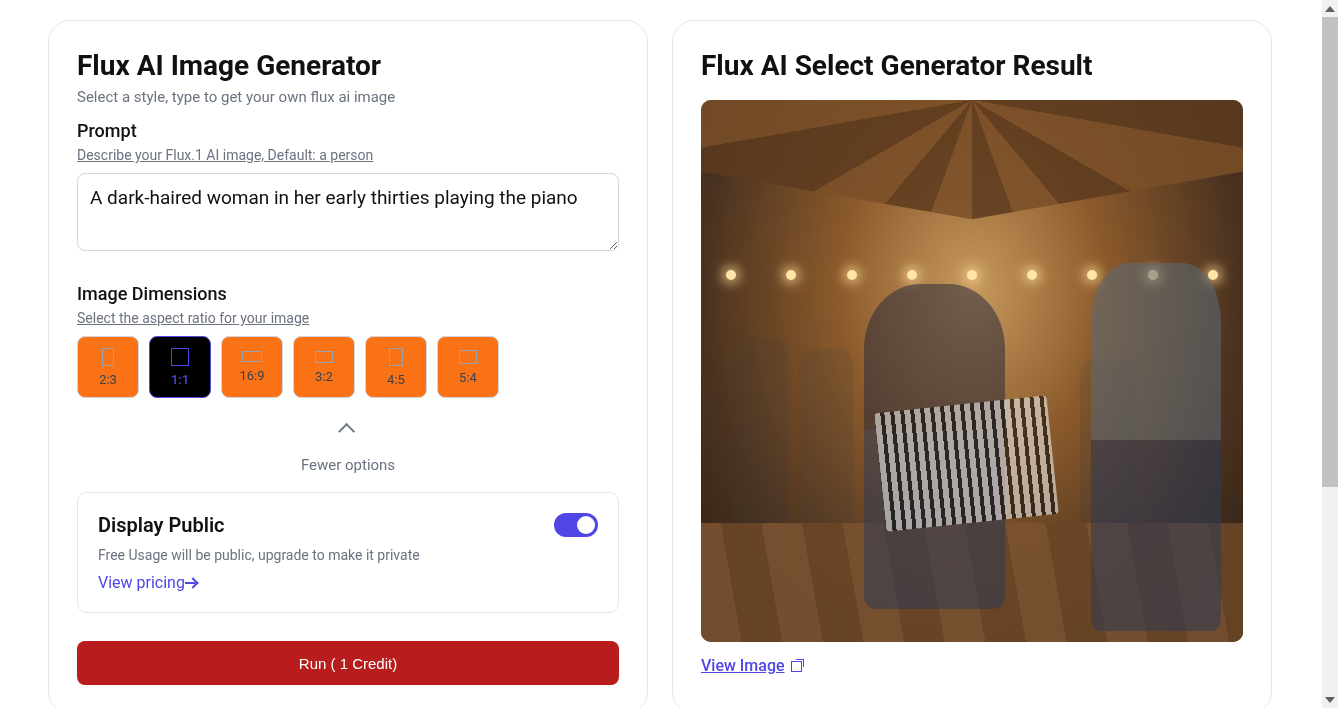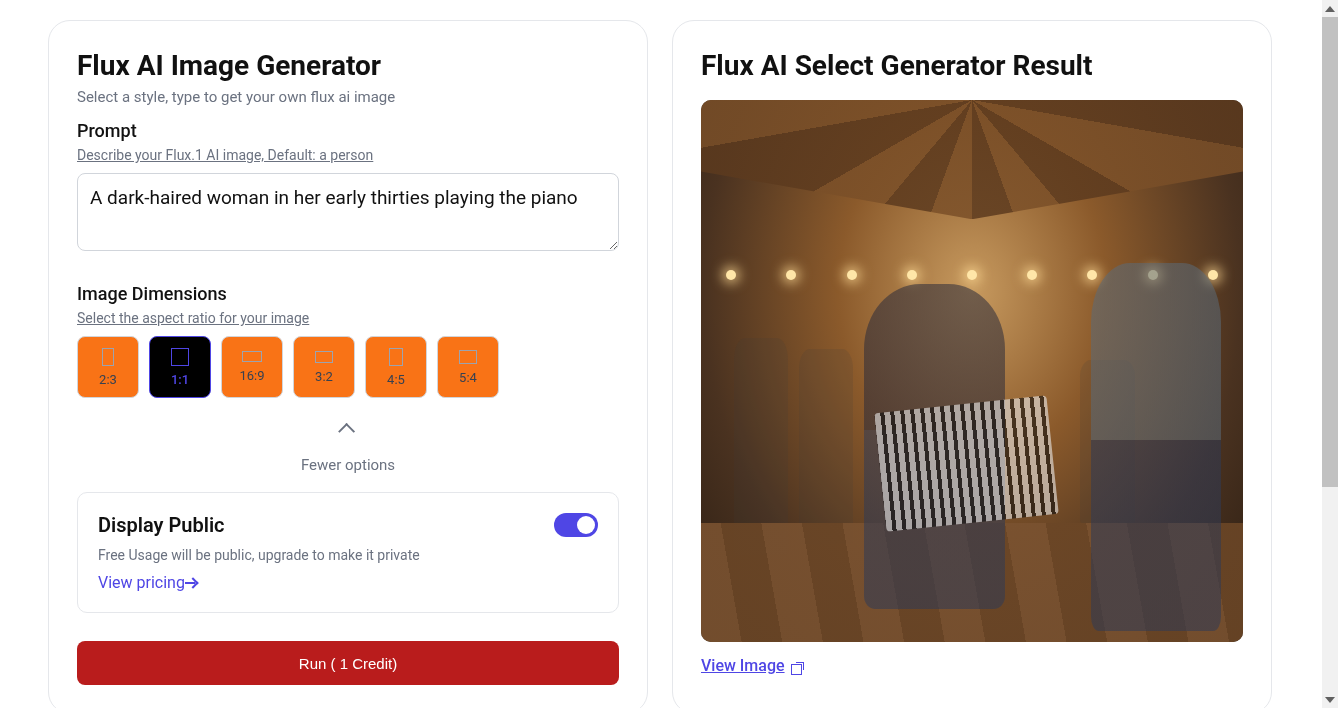"View Image" .view-image-link { align-items: flex-end -> center }
